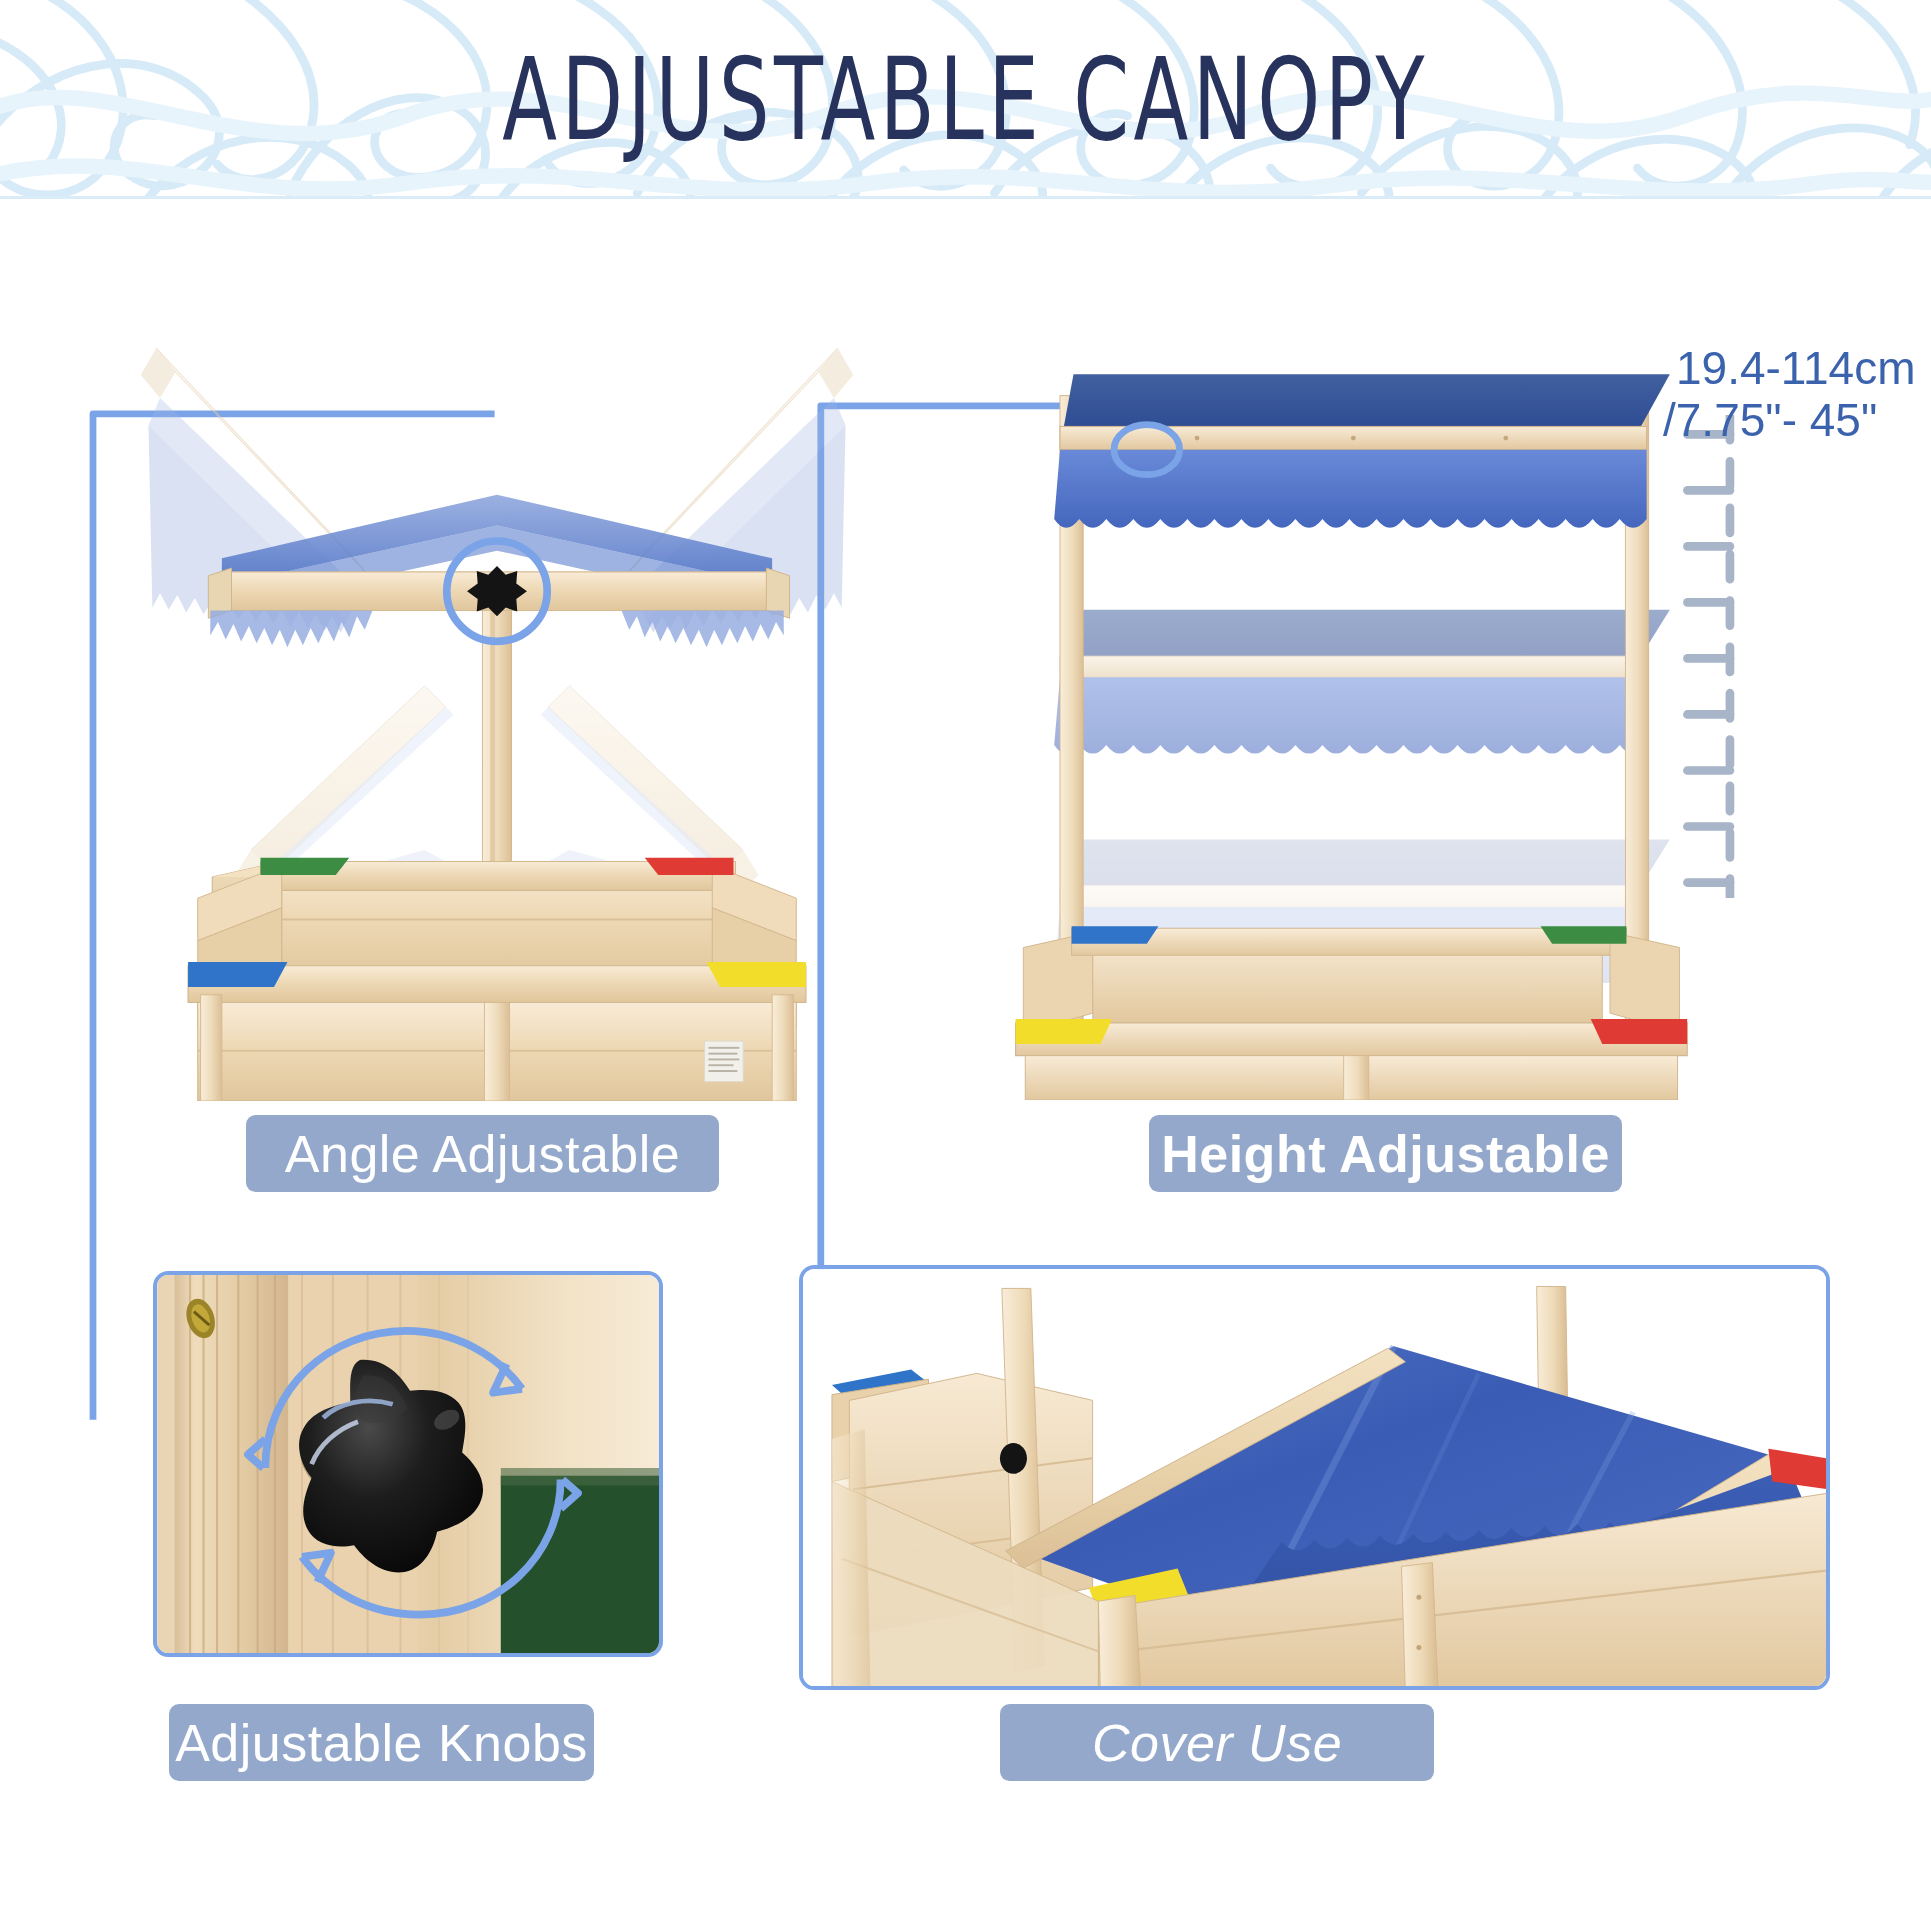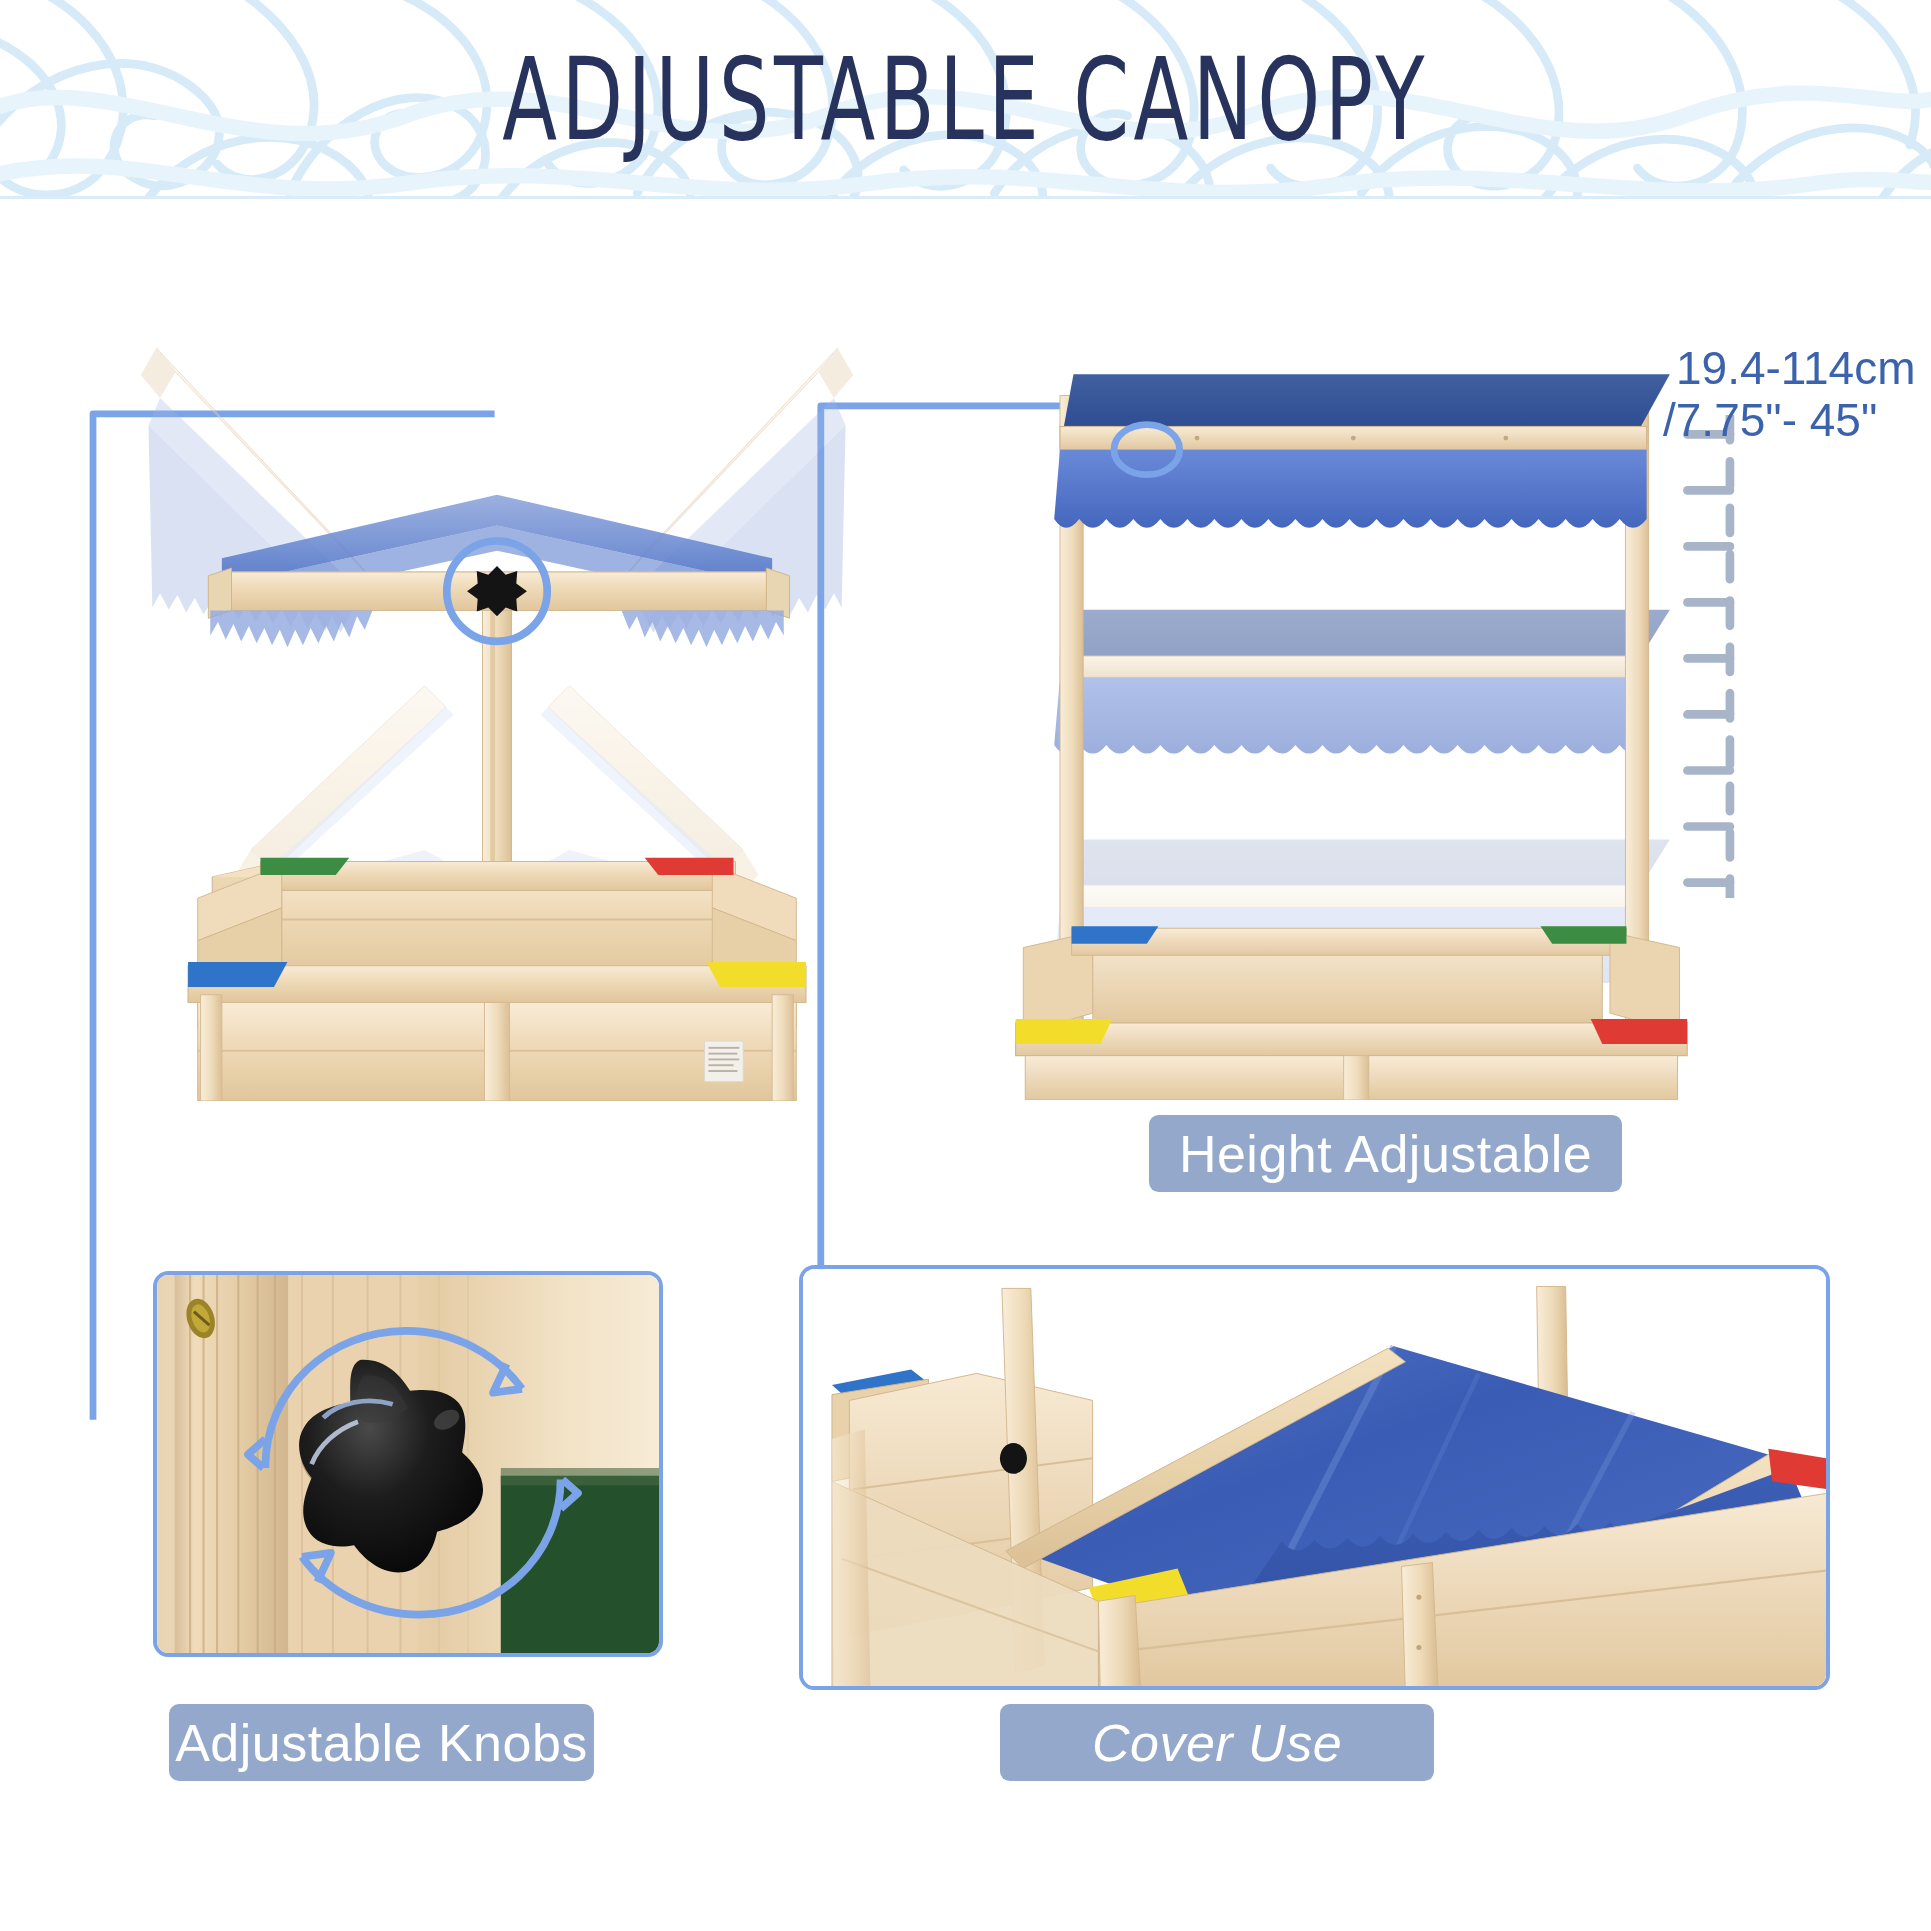"Angle Adjustable" div.caption { html: none -> <div>Angle Adjustable</div> }
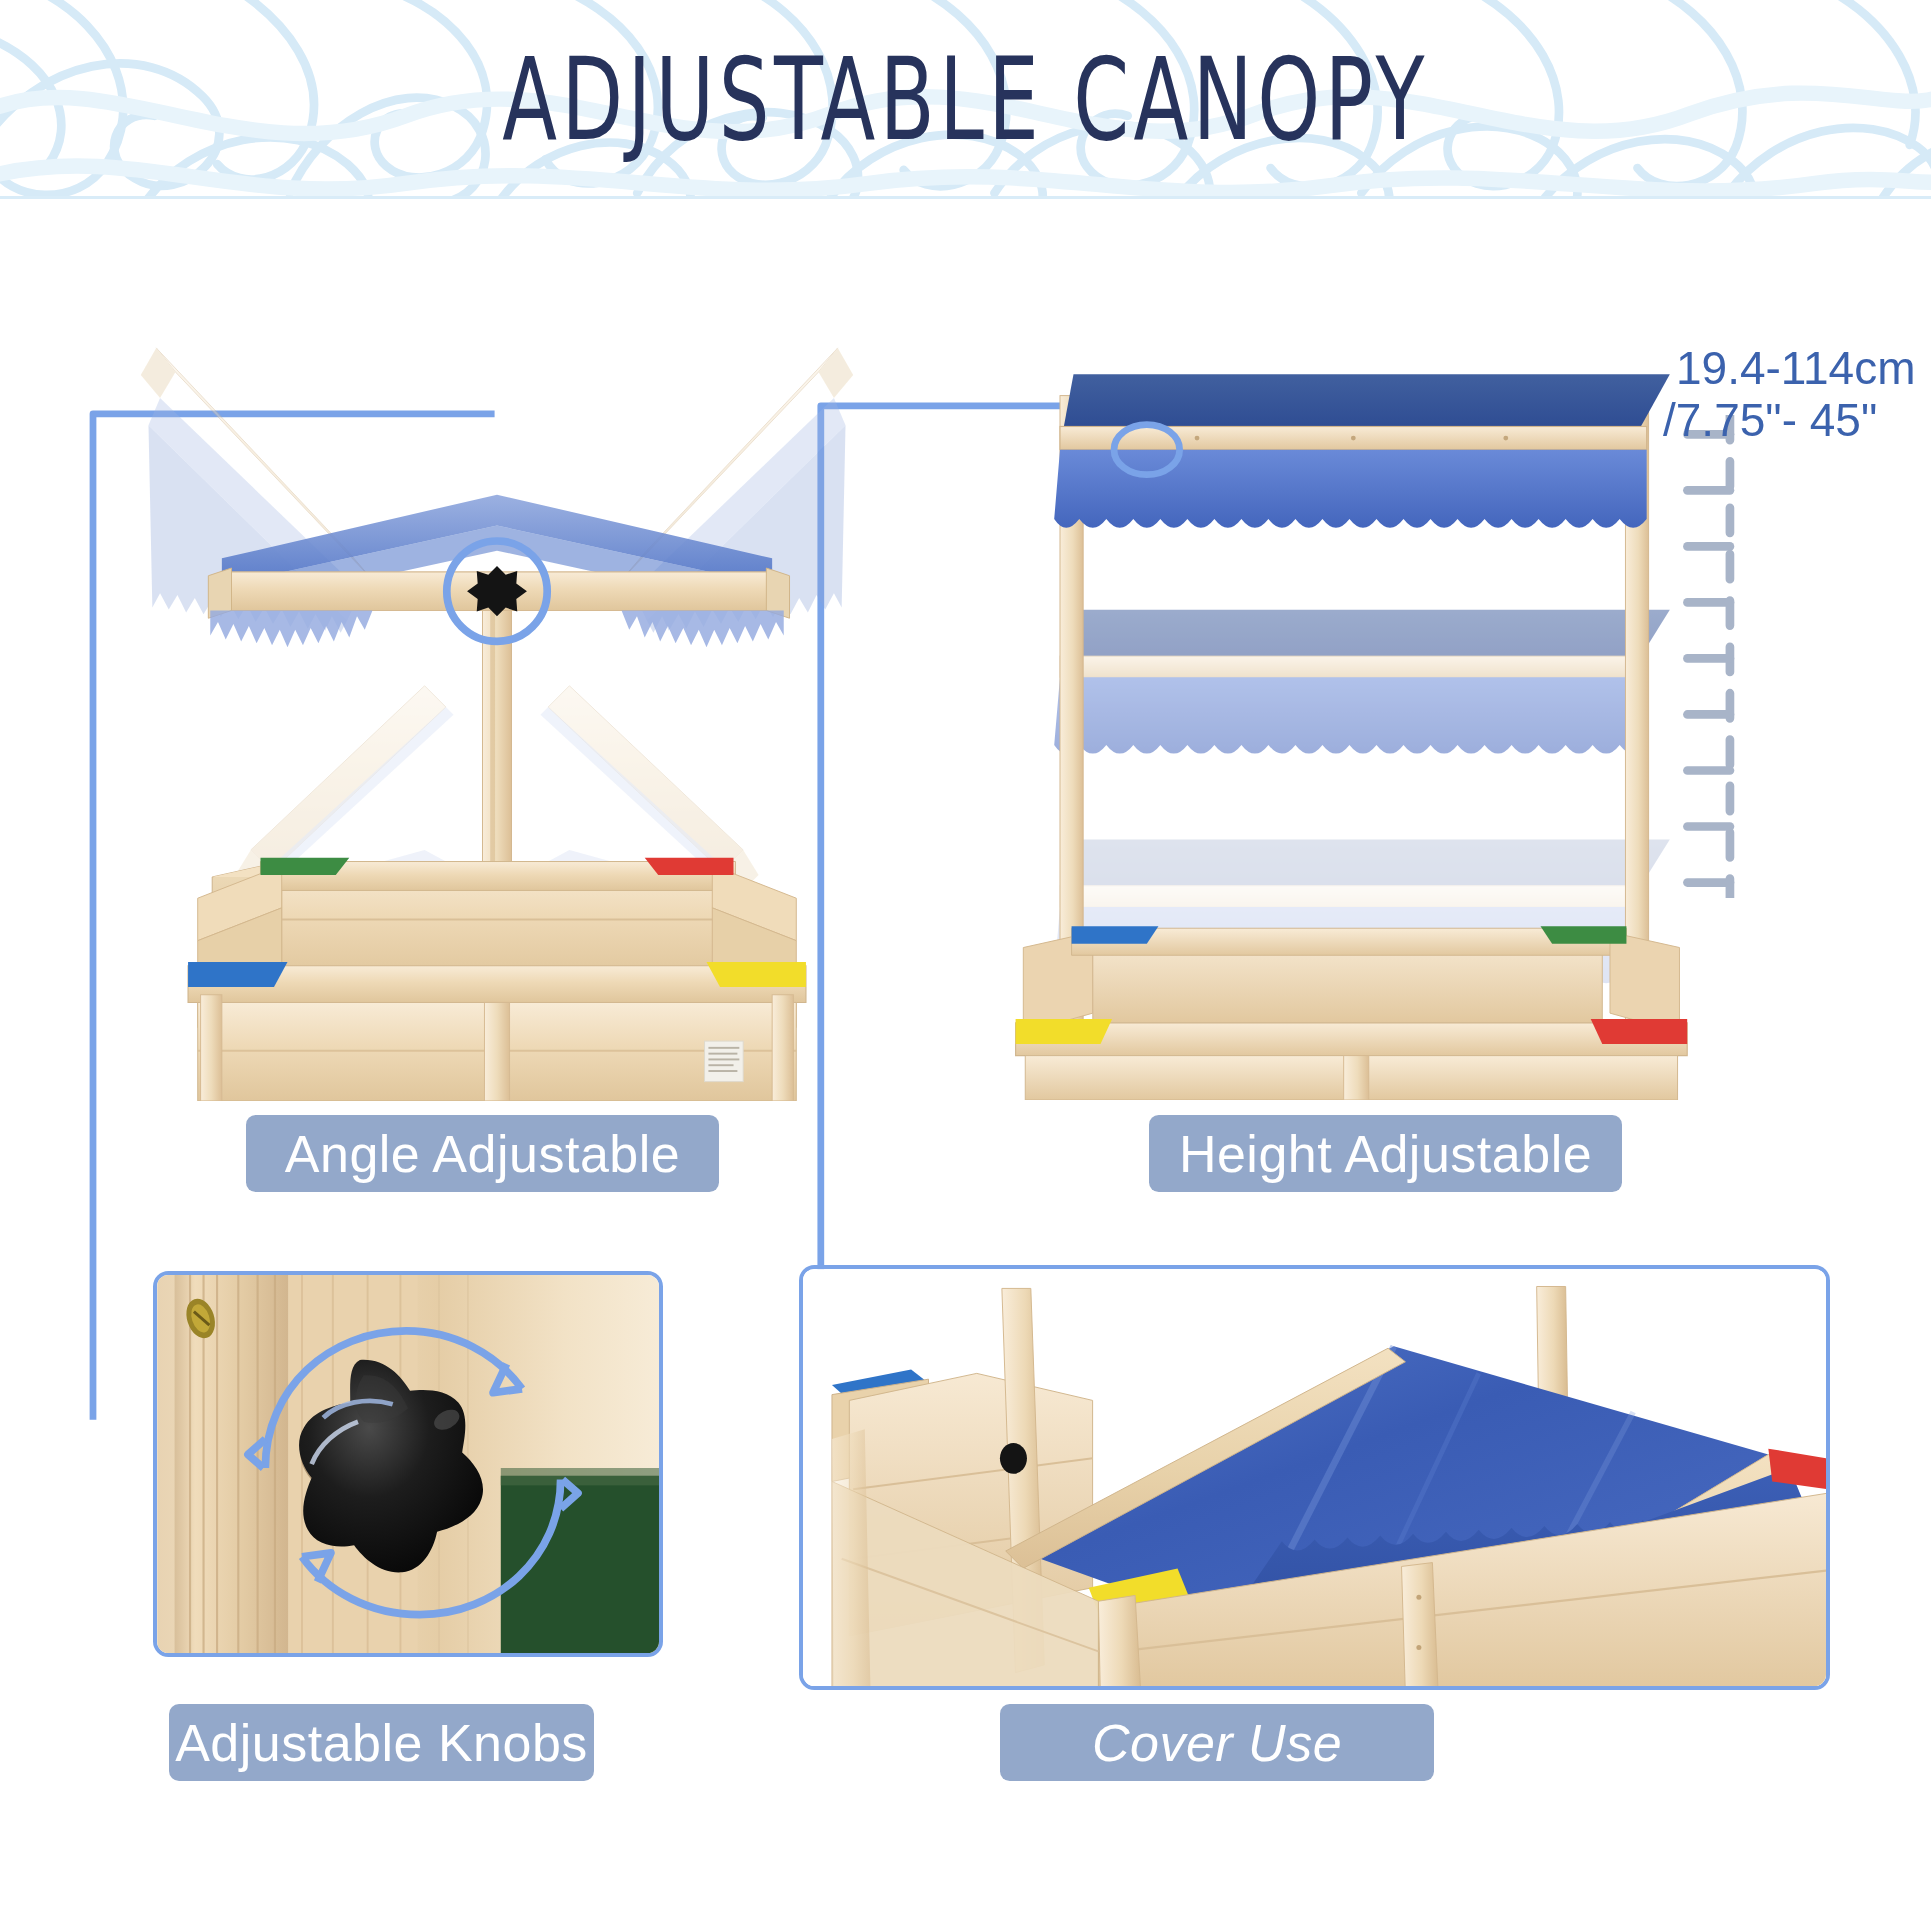"Height Adjustable" div.caption { font-weight: none -> bold }
